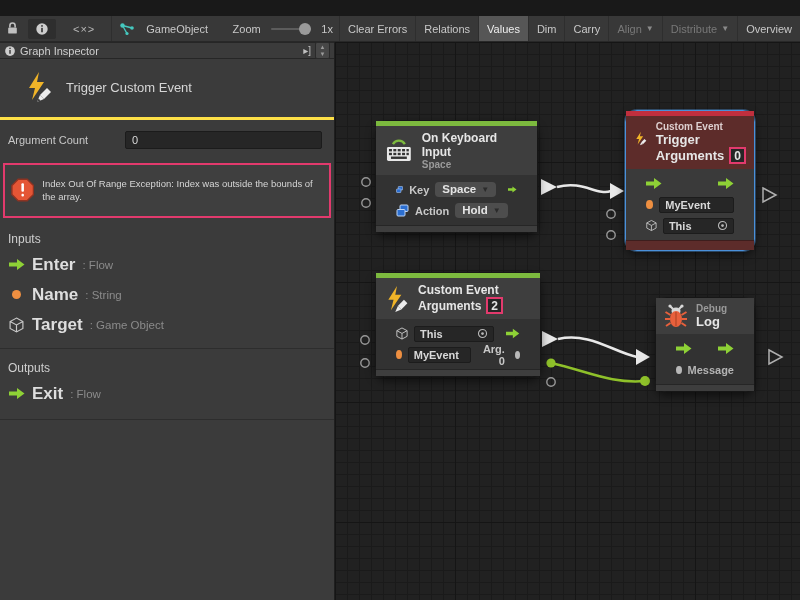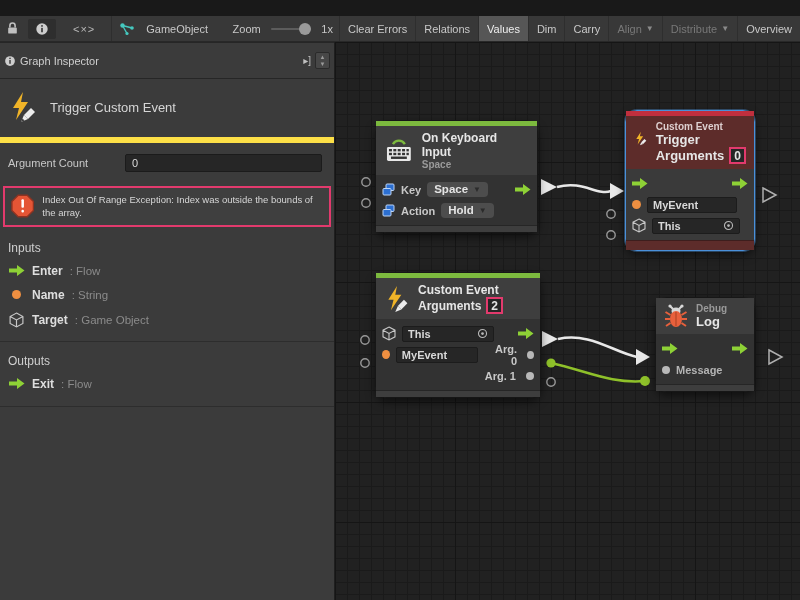"Graph Inspector" .insp-header { height: 37px -> 17px }
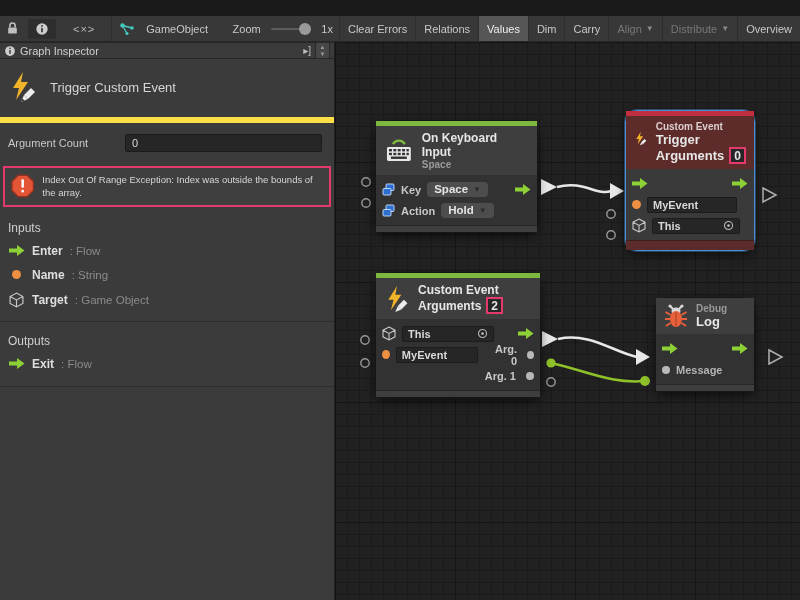"Trigger Custom Event" .insp-title { border-bottom: 6px solid #fde047 -> 3px solid #fde047; padding: 12px 8px 14px 8px -> 12px 8px 14px 24px }
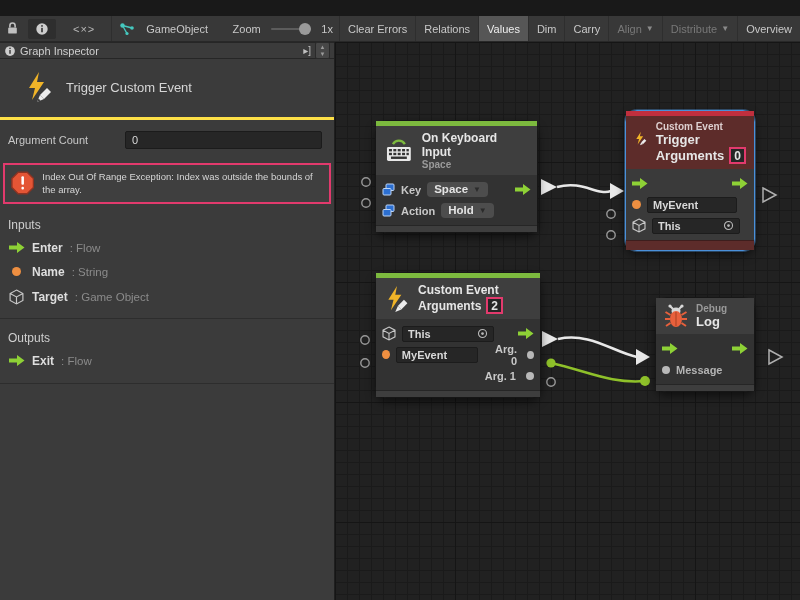"Index Out Of Range Exception:" .error-box { padding: 5px 6px -> 12px 6px }
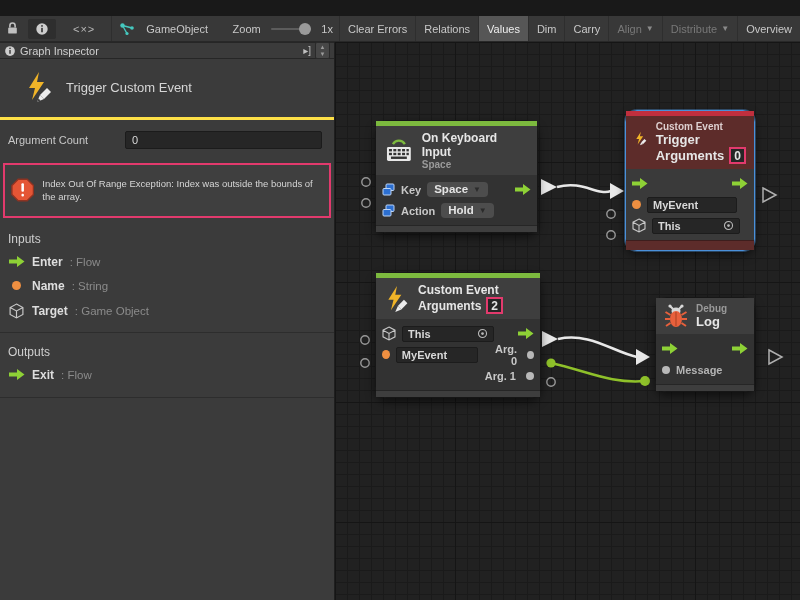"Key" .nbody { padding: 4px 6px -> 4px 20px }
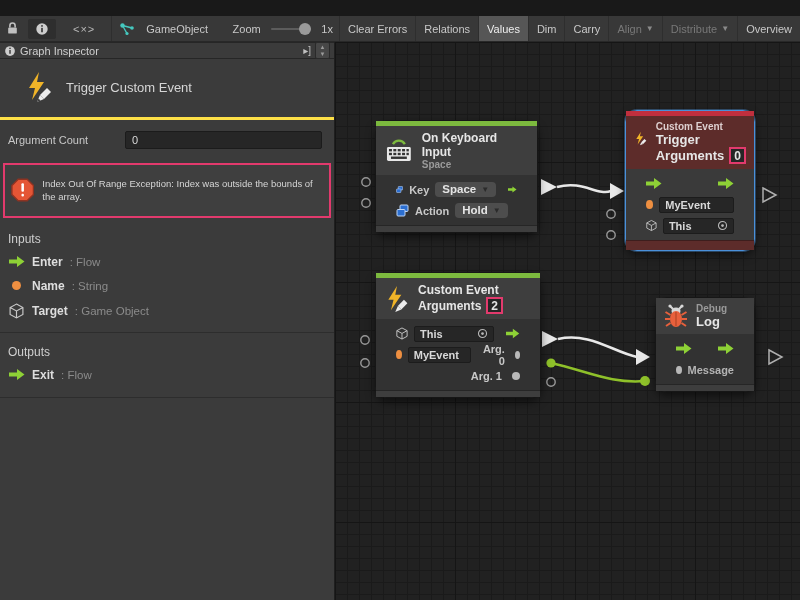"Enter" .io-row .nm { font-size: 12px -> 17px }
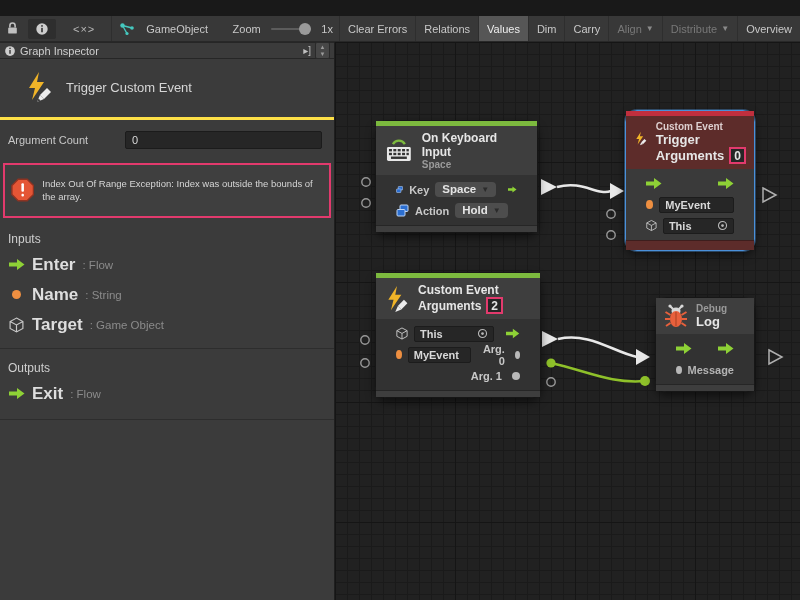"Arg. 1" div.nrow { html: <div> <span></span> <span>Arg. 1</span> <span></span> </div> -> none }
